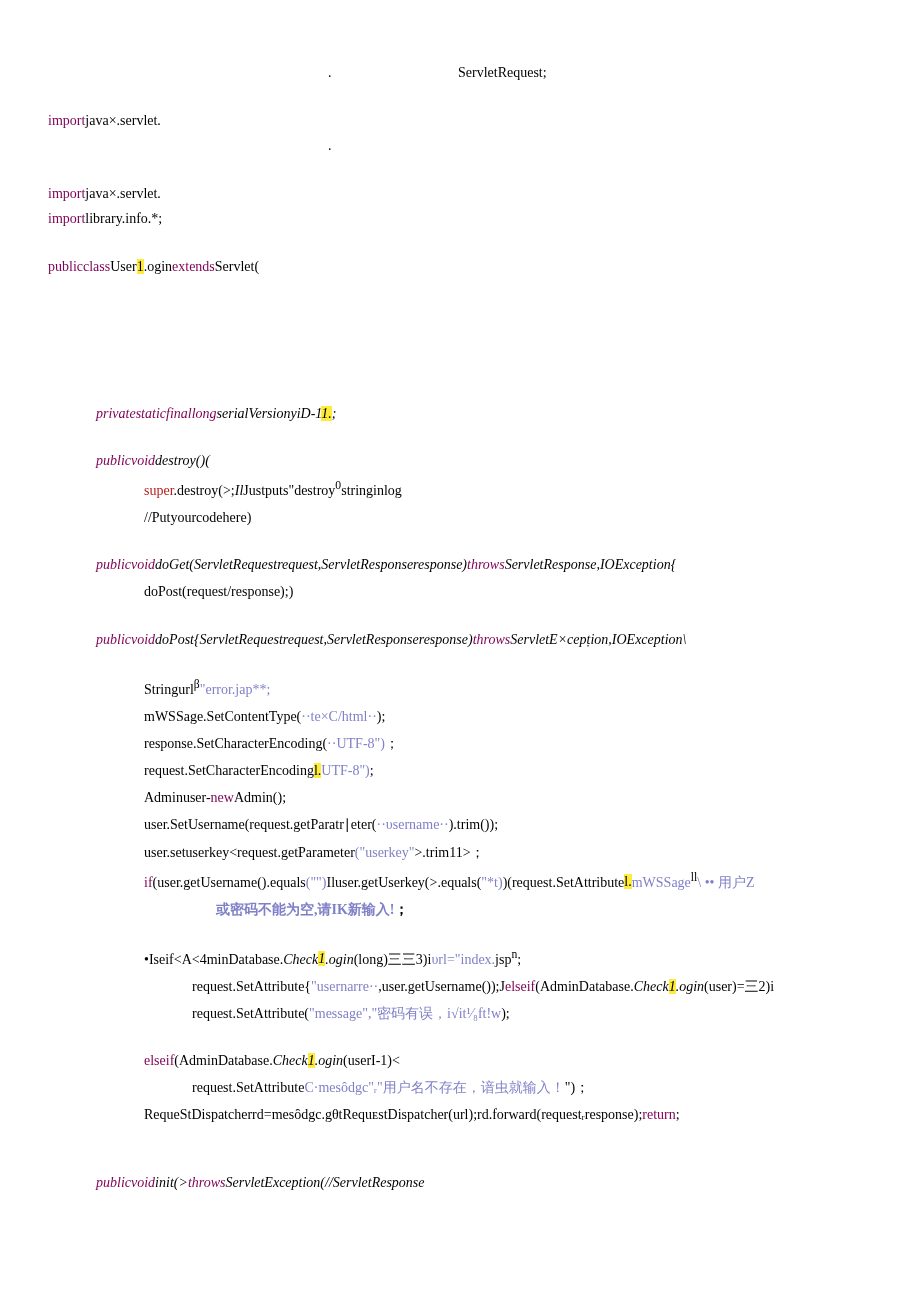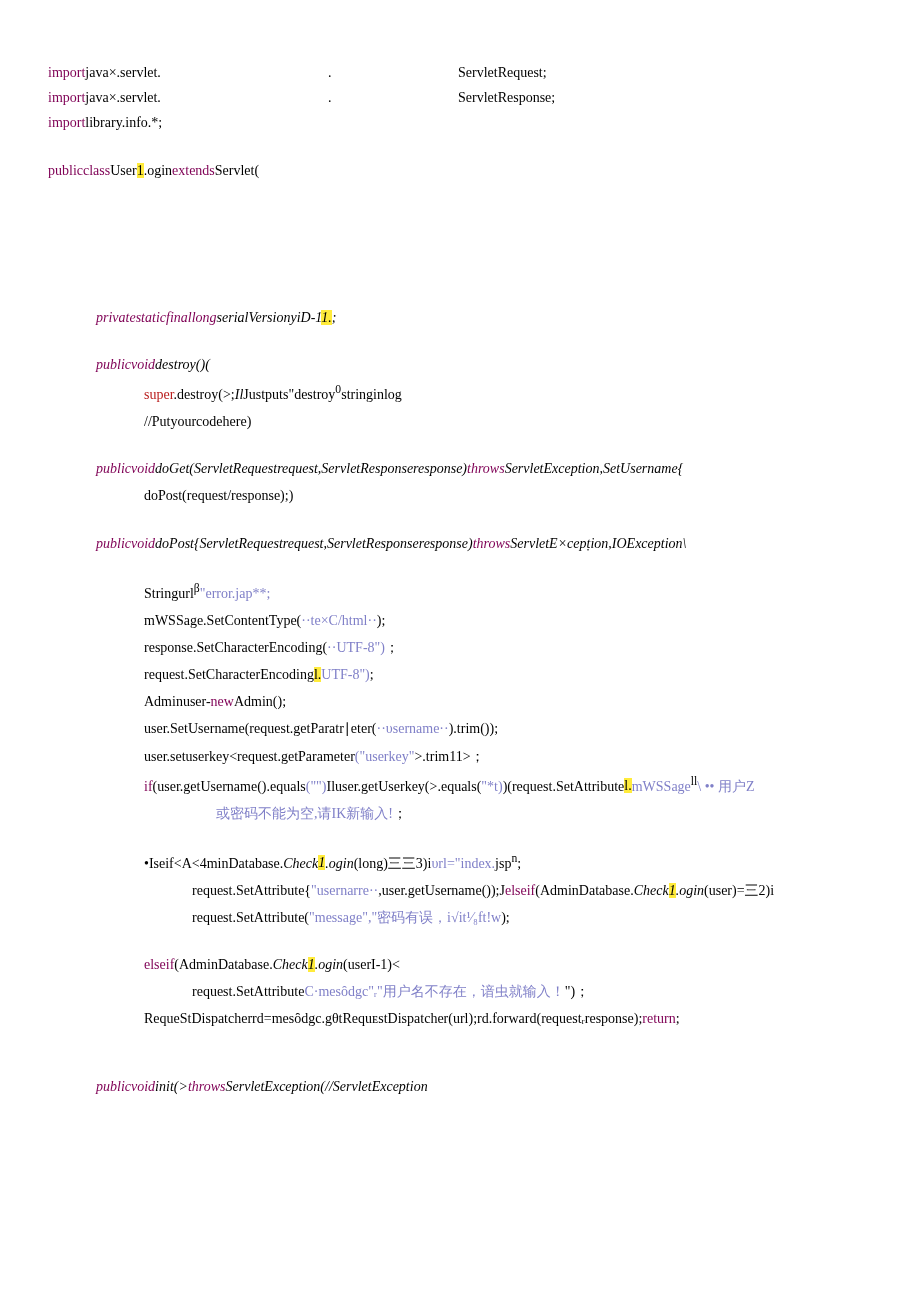"importjava×.servlet." .col1 { margin-top: none -> 48px }
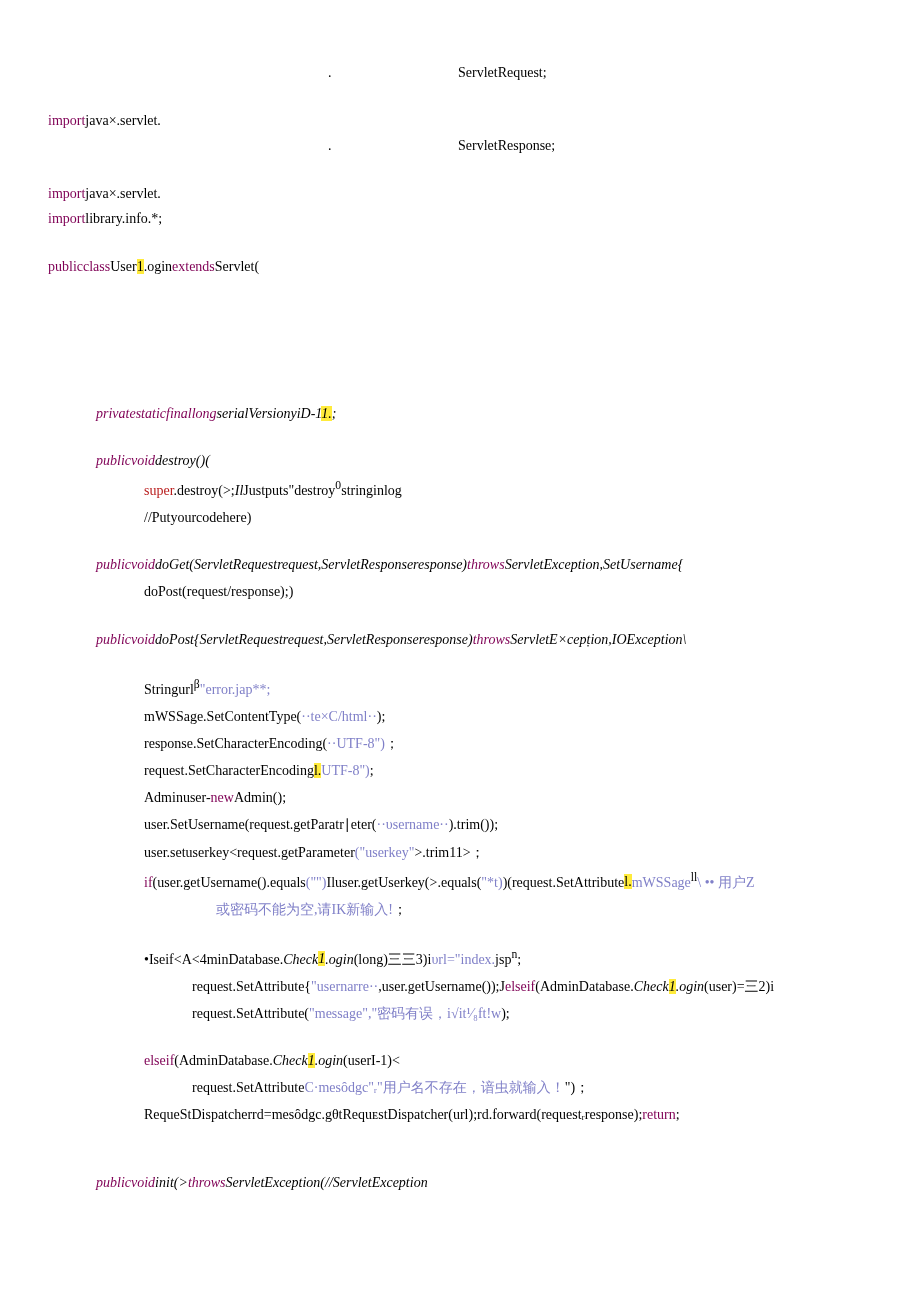"ServletResponse;" span.col3 { html: <span>ServletResponse;</span> -> none }
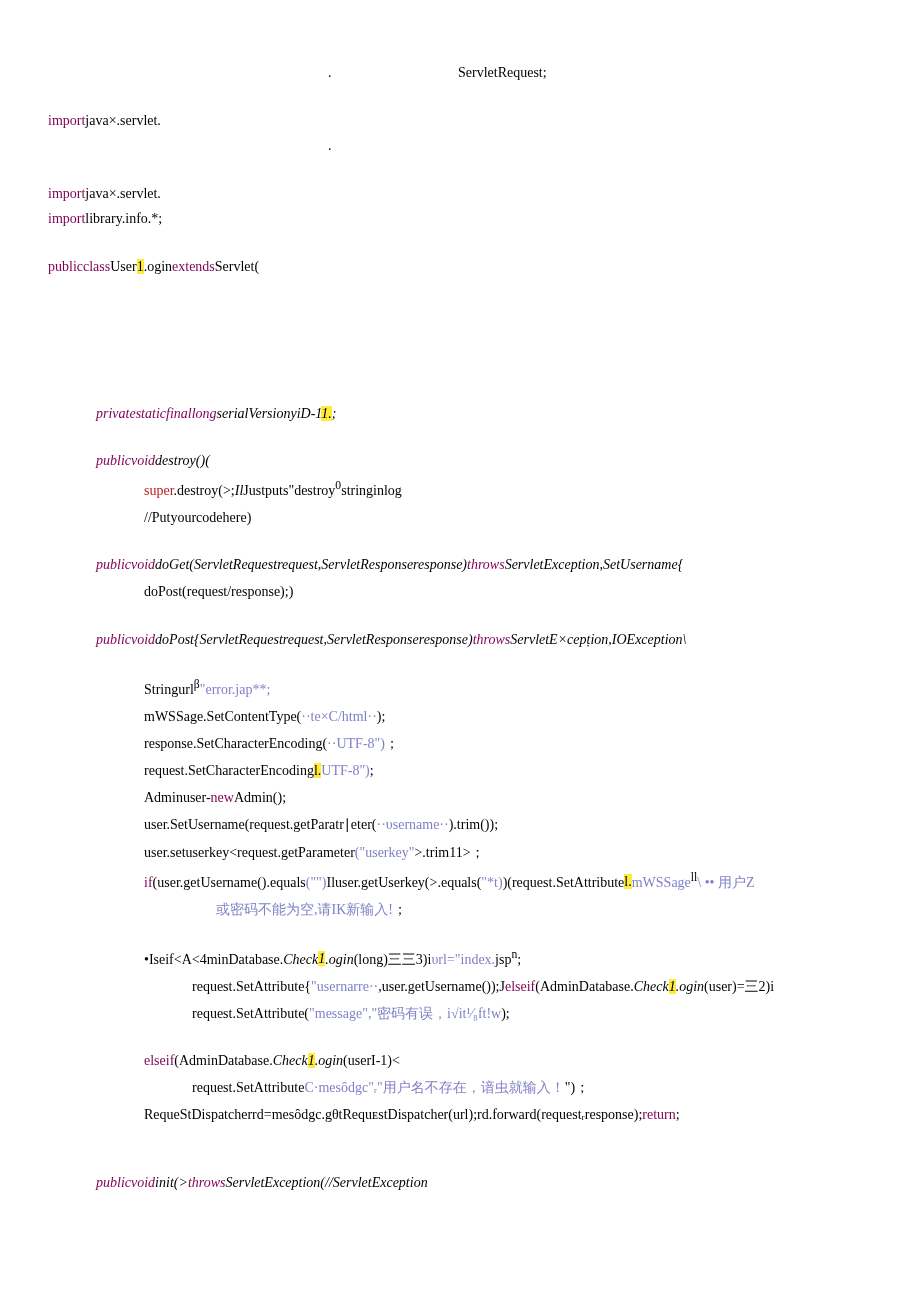"ServletException,SetUsername{" span { text: ServletException,SetUsername -> ServletResponse,IOException }
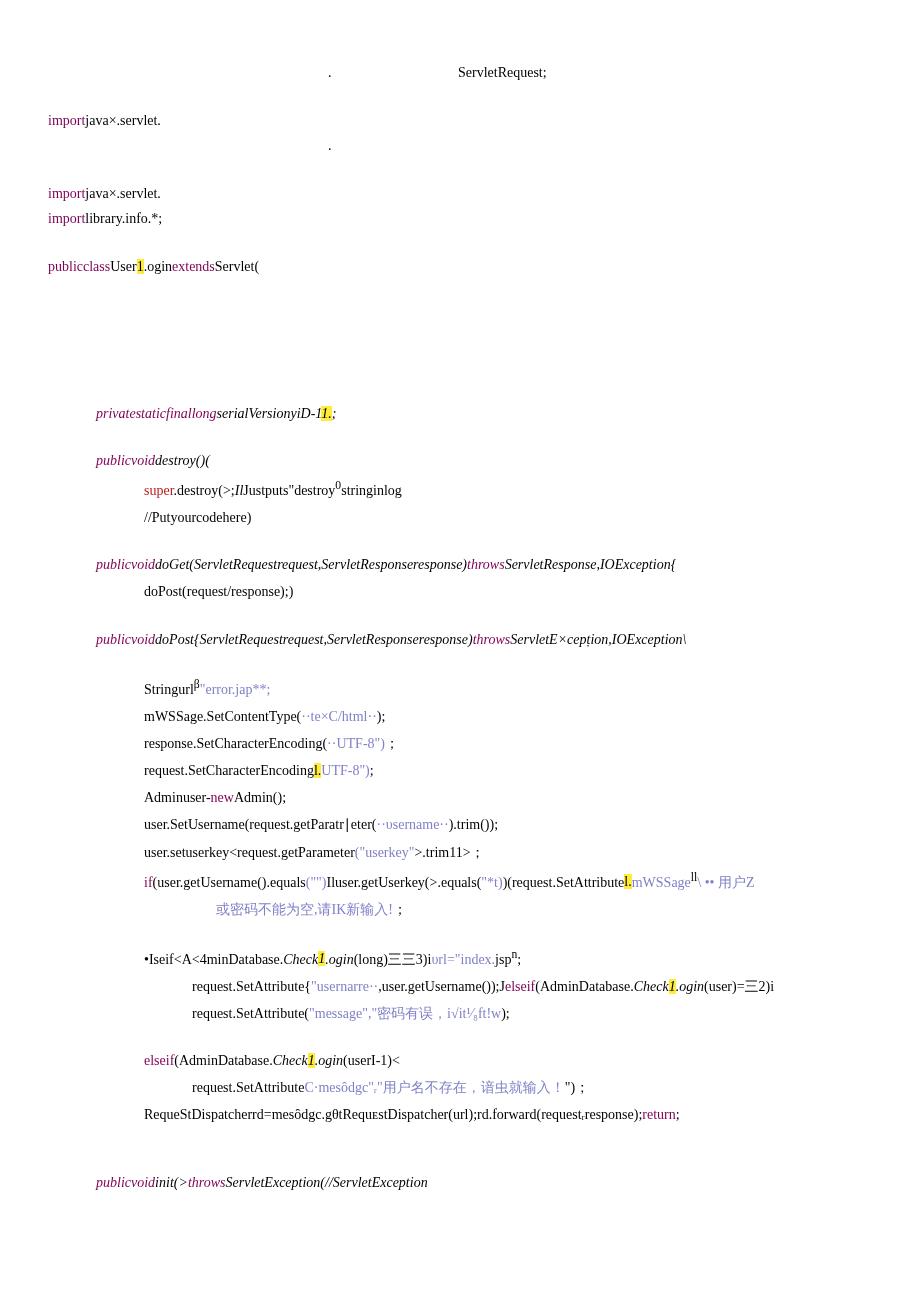"或密码不能为空,请IK新输入!；" .indent4 { font-weight: none -> bold }
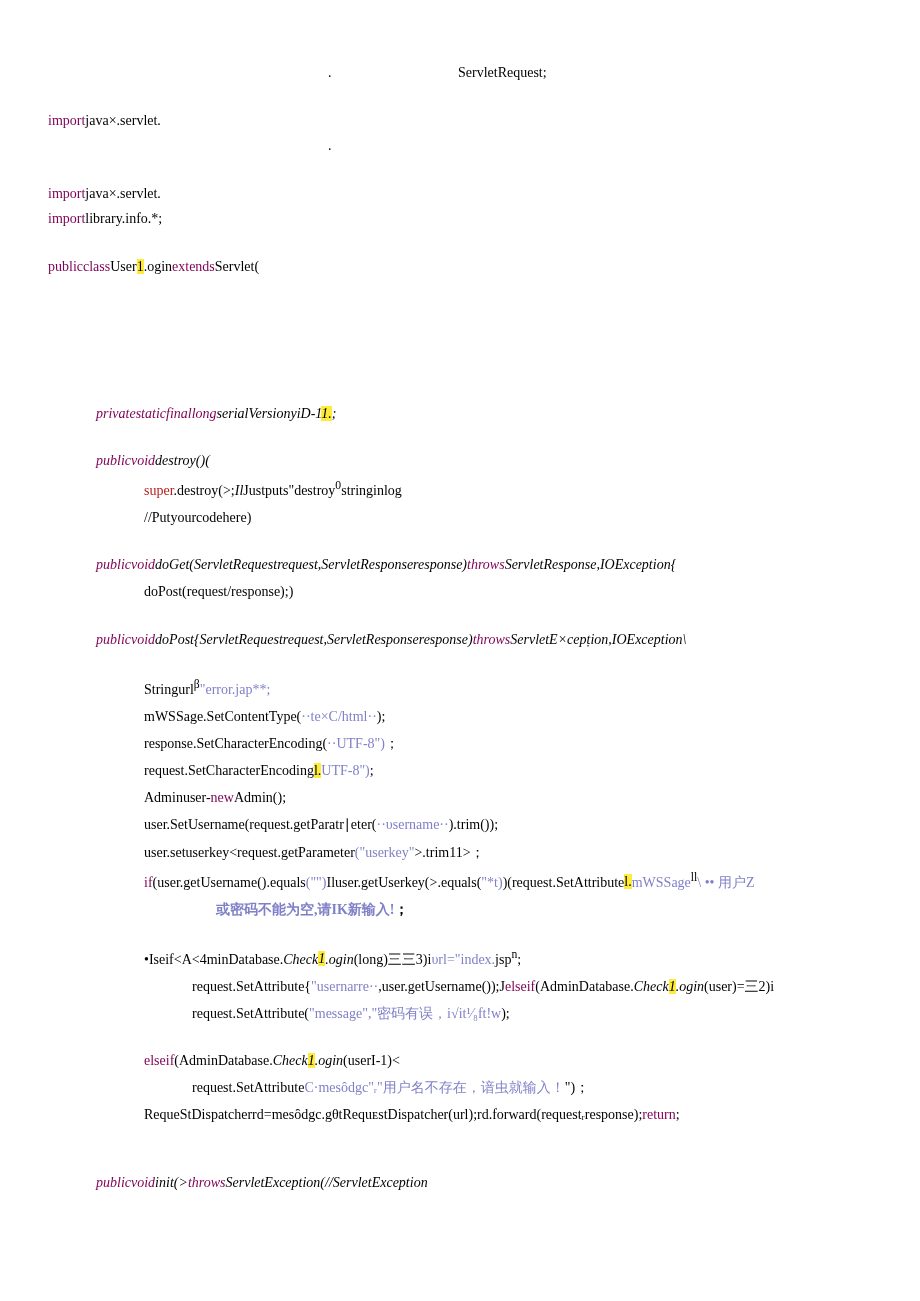"ServletException(//ServletException" span { text: //ServletException -> //ServletResponse }
